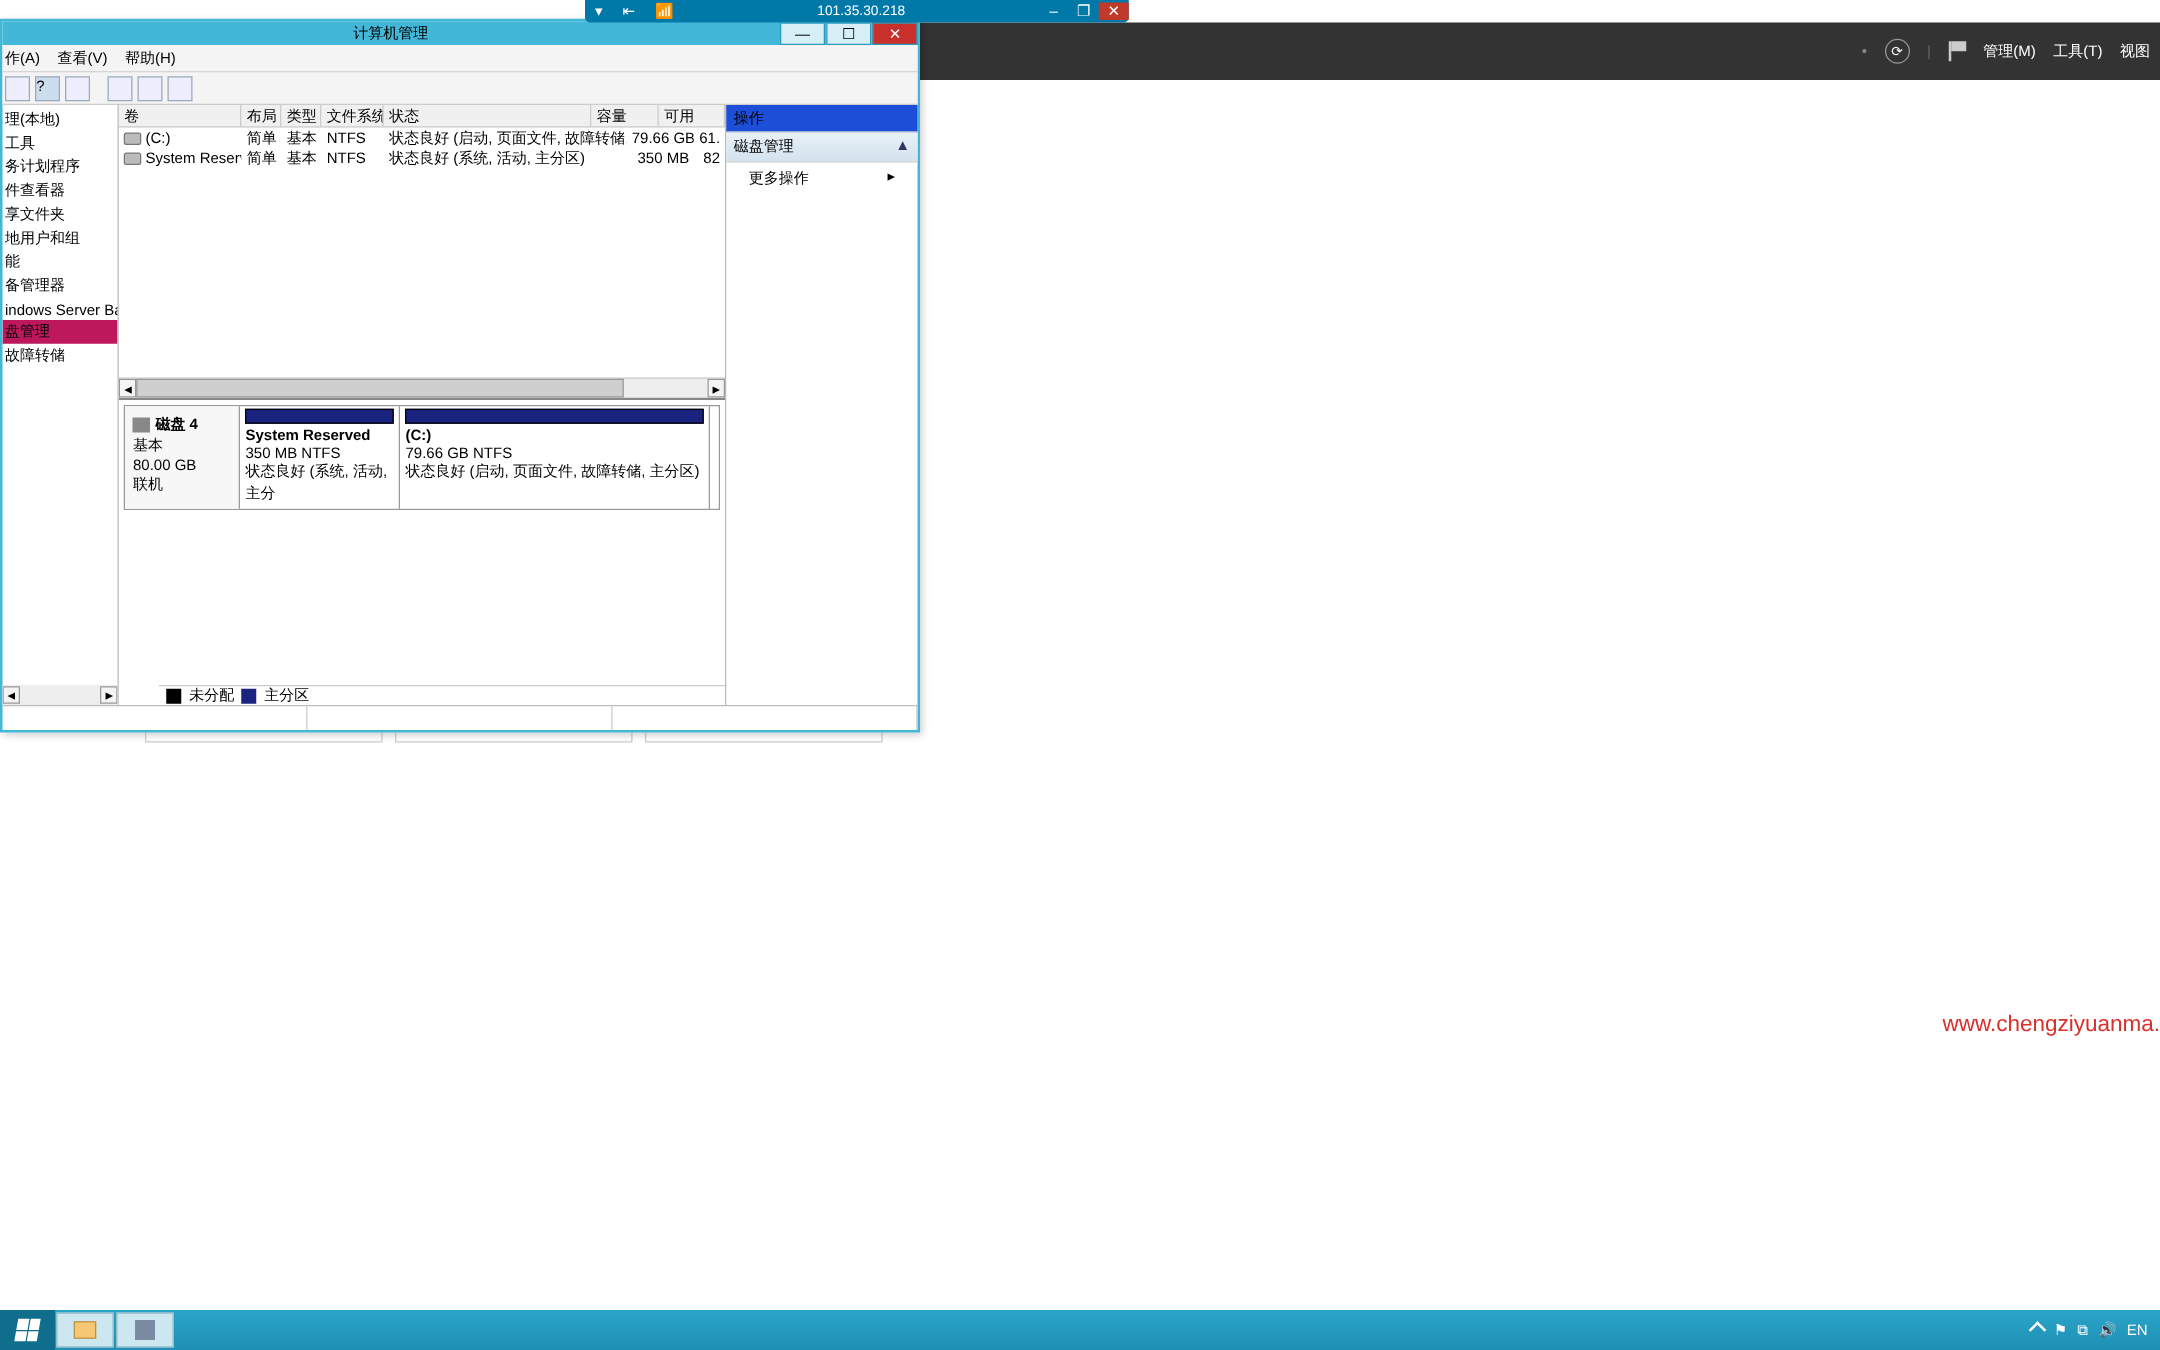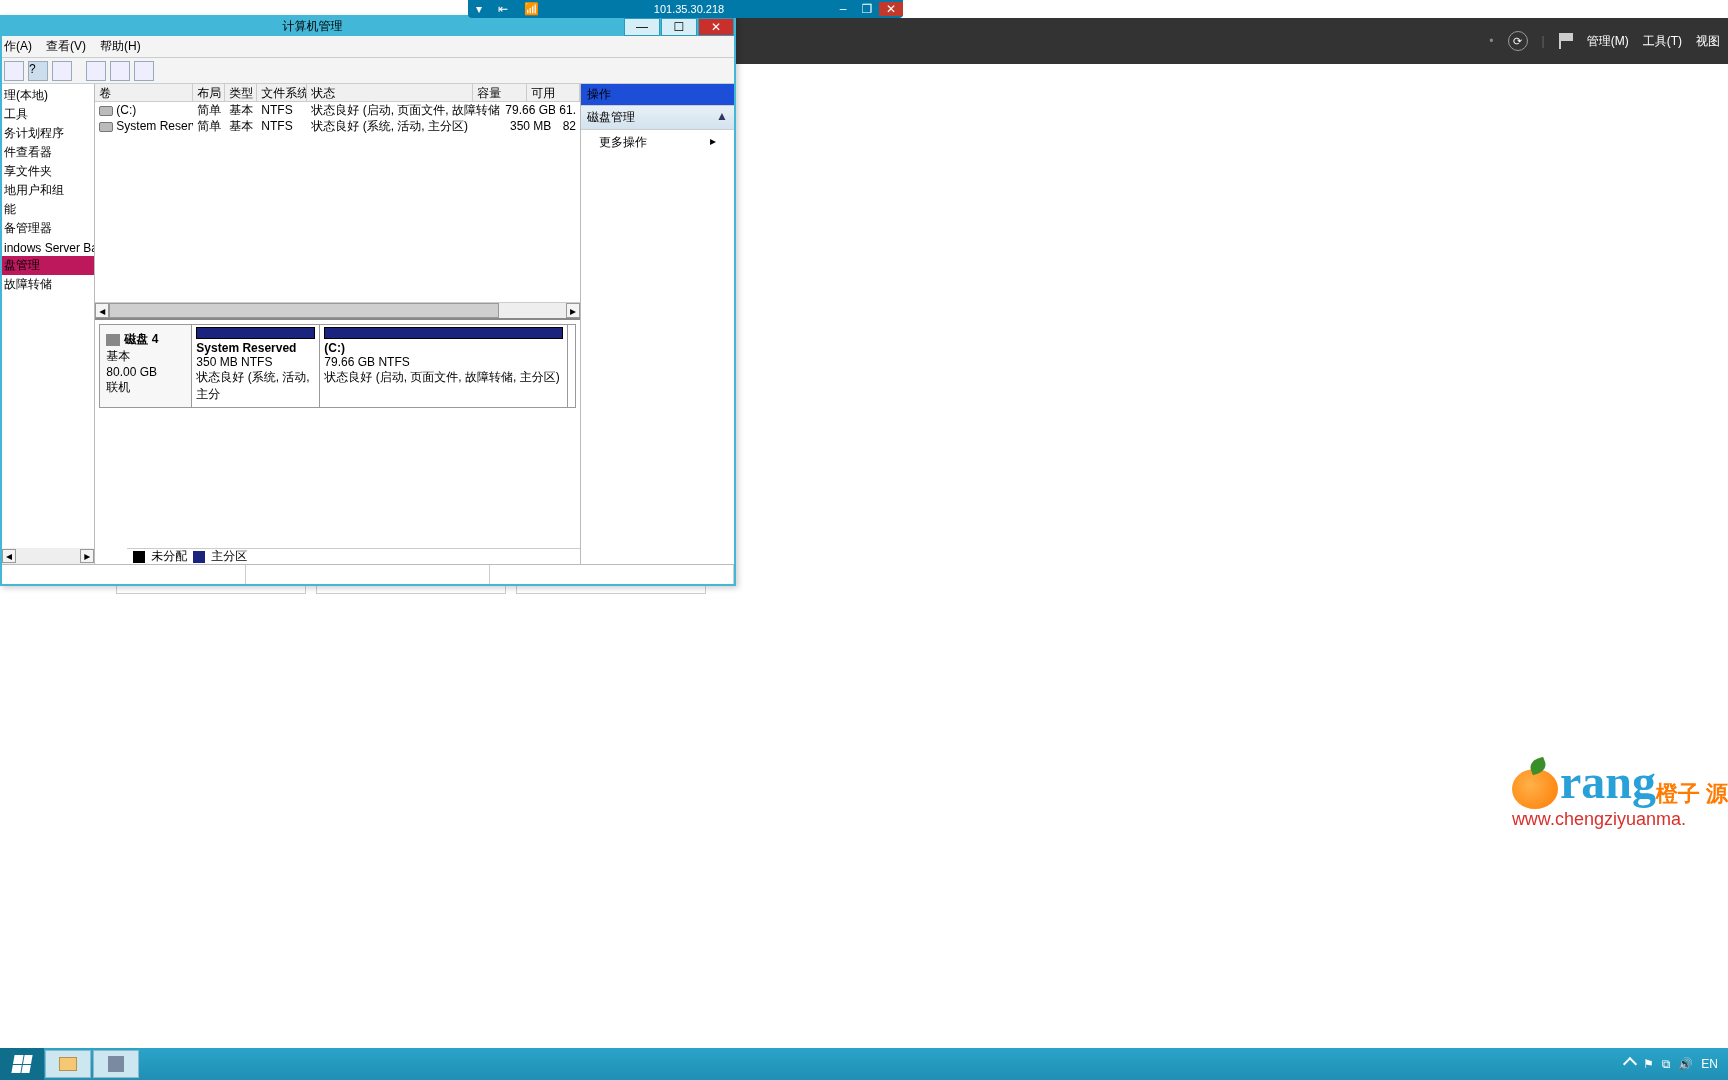"rang" div.logo { html: <div> <span></span> <span>rang</span> <span>橙子 源</span> </div> -> none }
